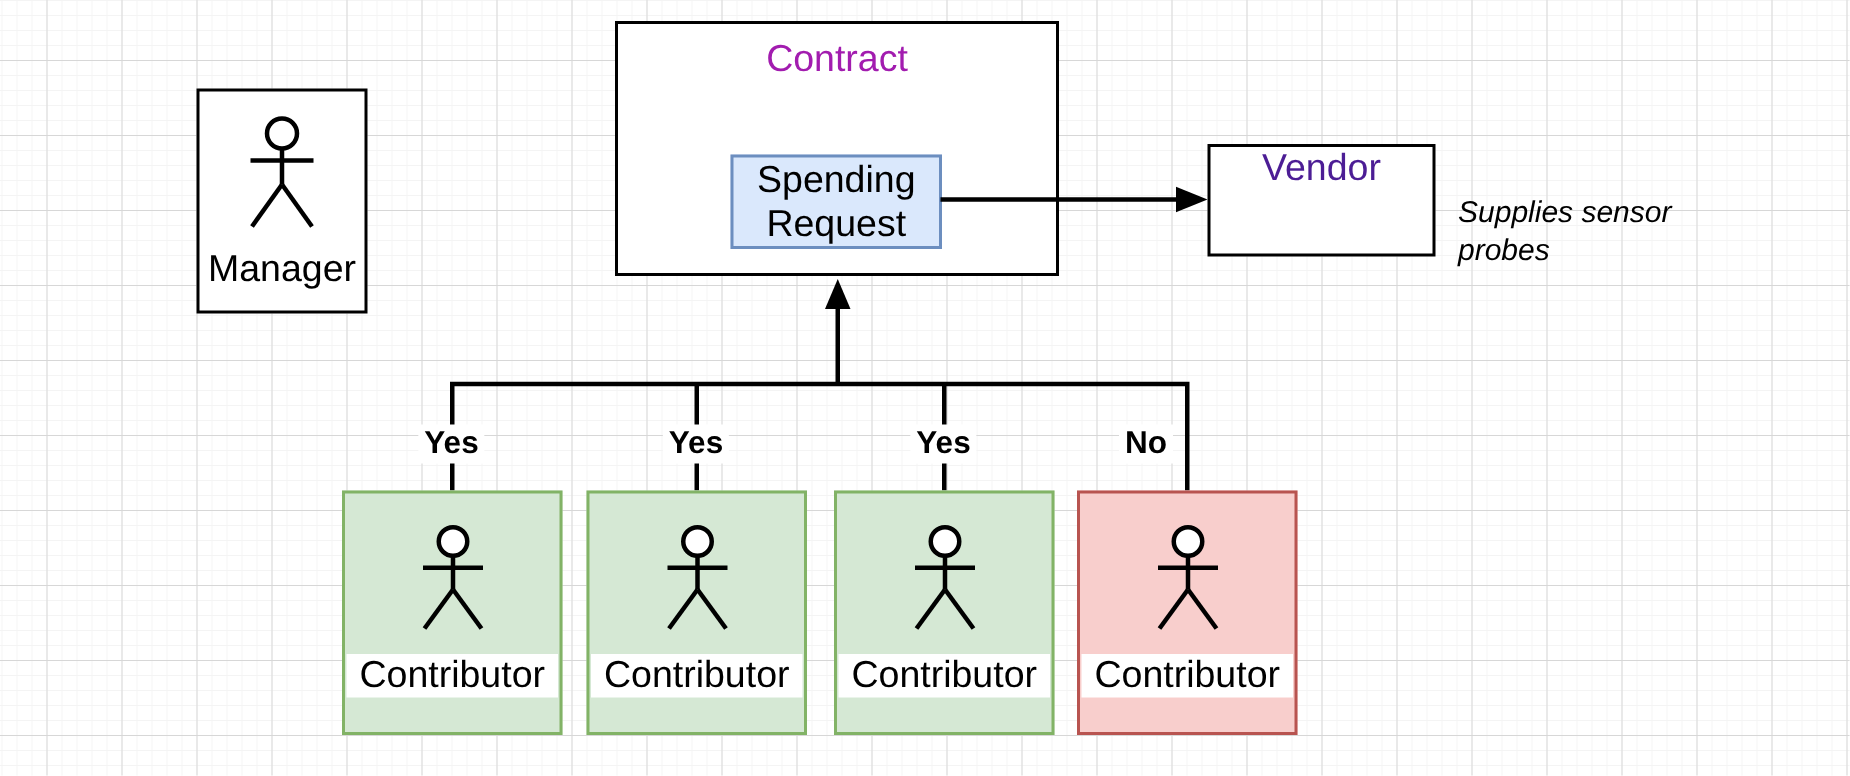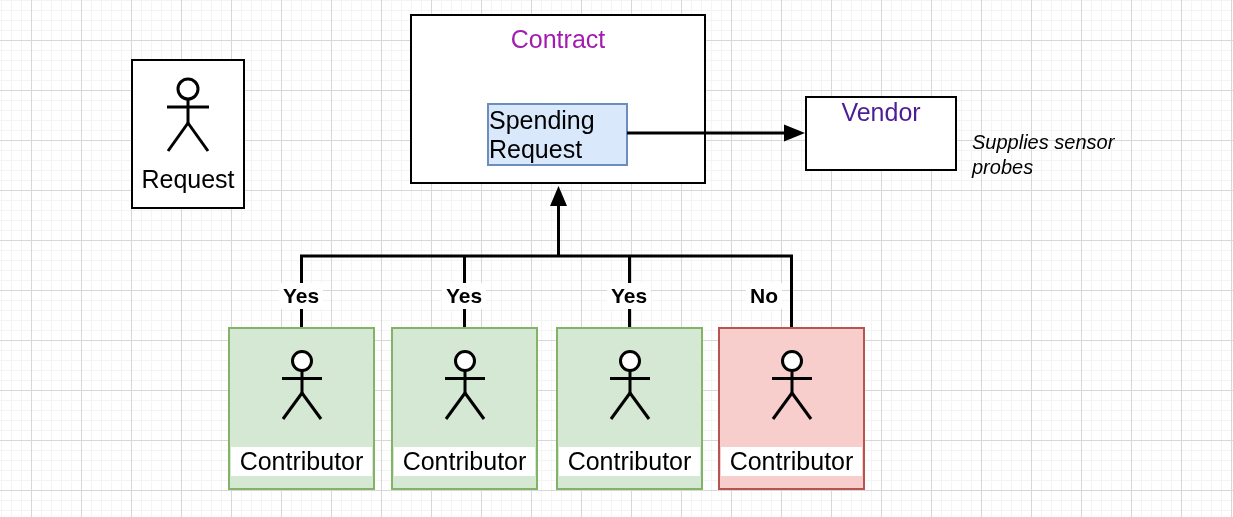"Spending Request" .request-box { text-align: none -> center }
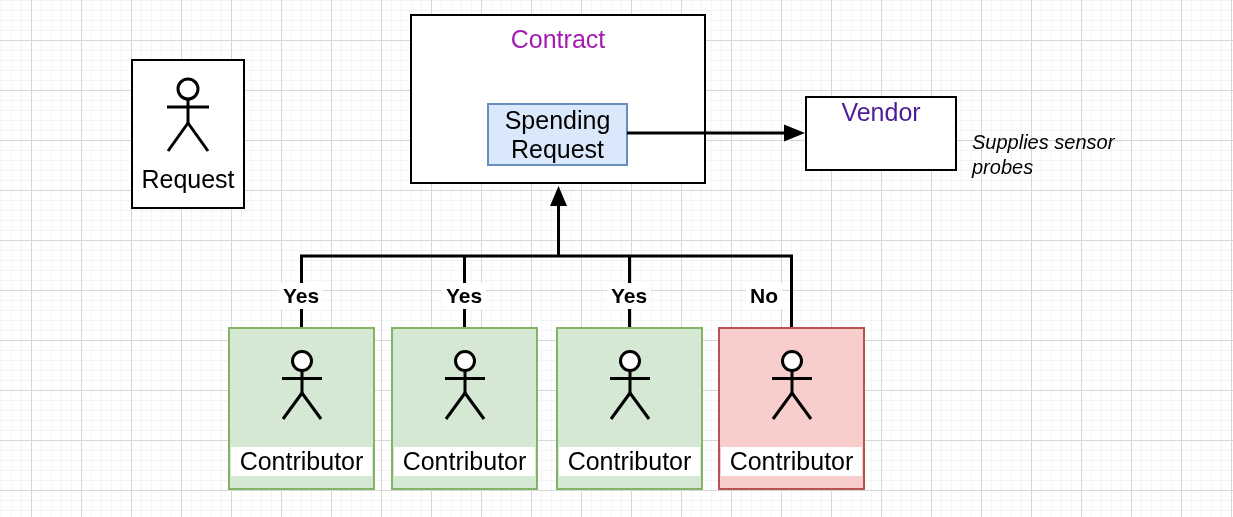"Request" div.shape-label { text: Request -> Manager }
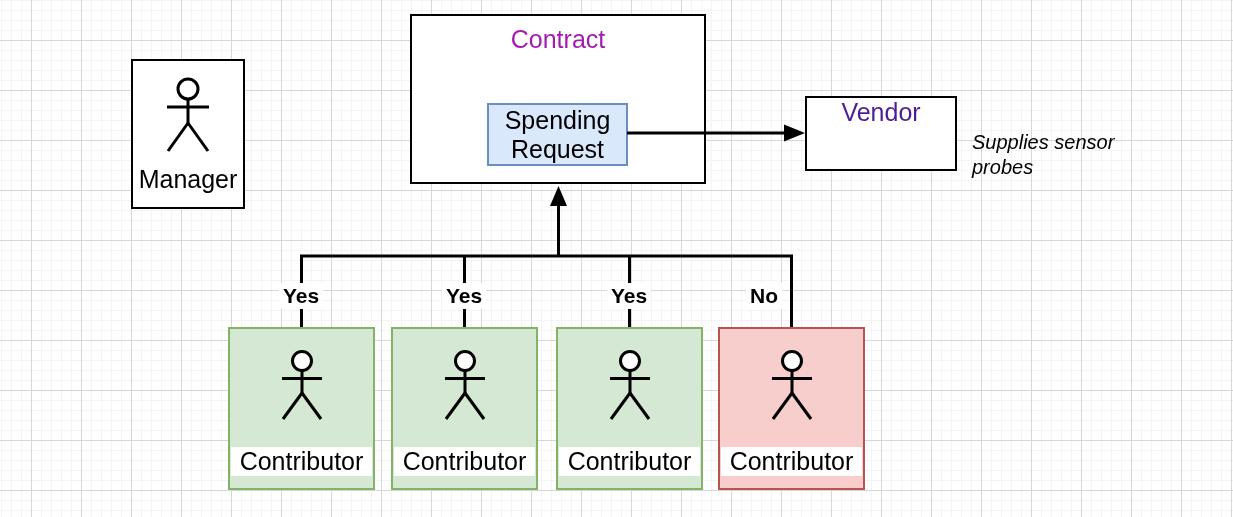"Contributor" .contrib-label { margin-top: 17px -> 6px }
